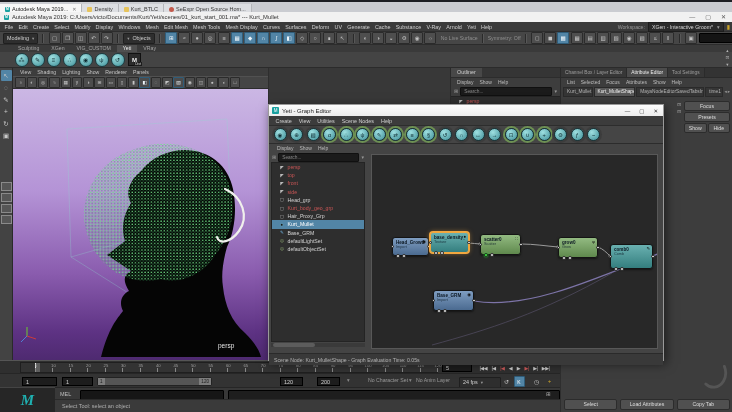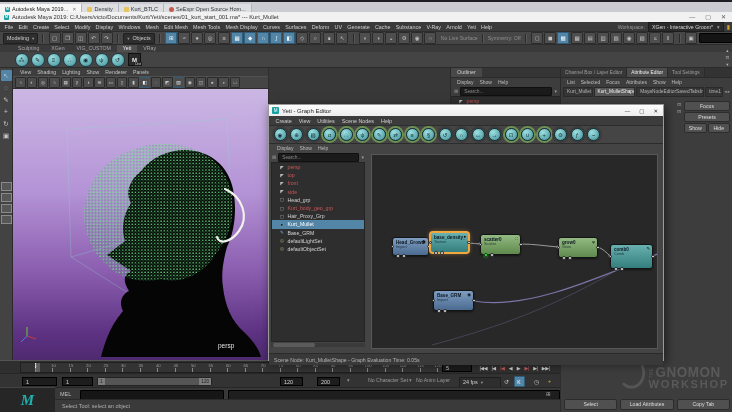"GNOMON" div.gn-txt { html: <div> <div> <span>THE</span> <span>GNOMON</span> </div> <span>WORKSHOP</span> </div> -> none }
